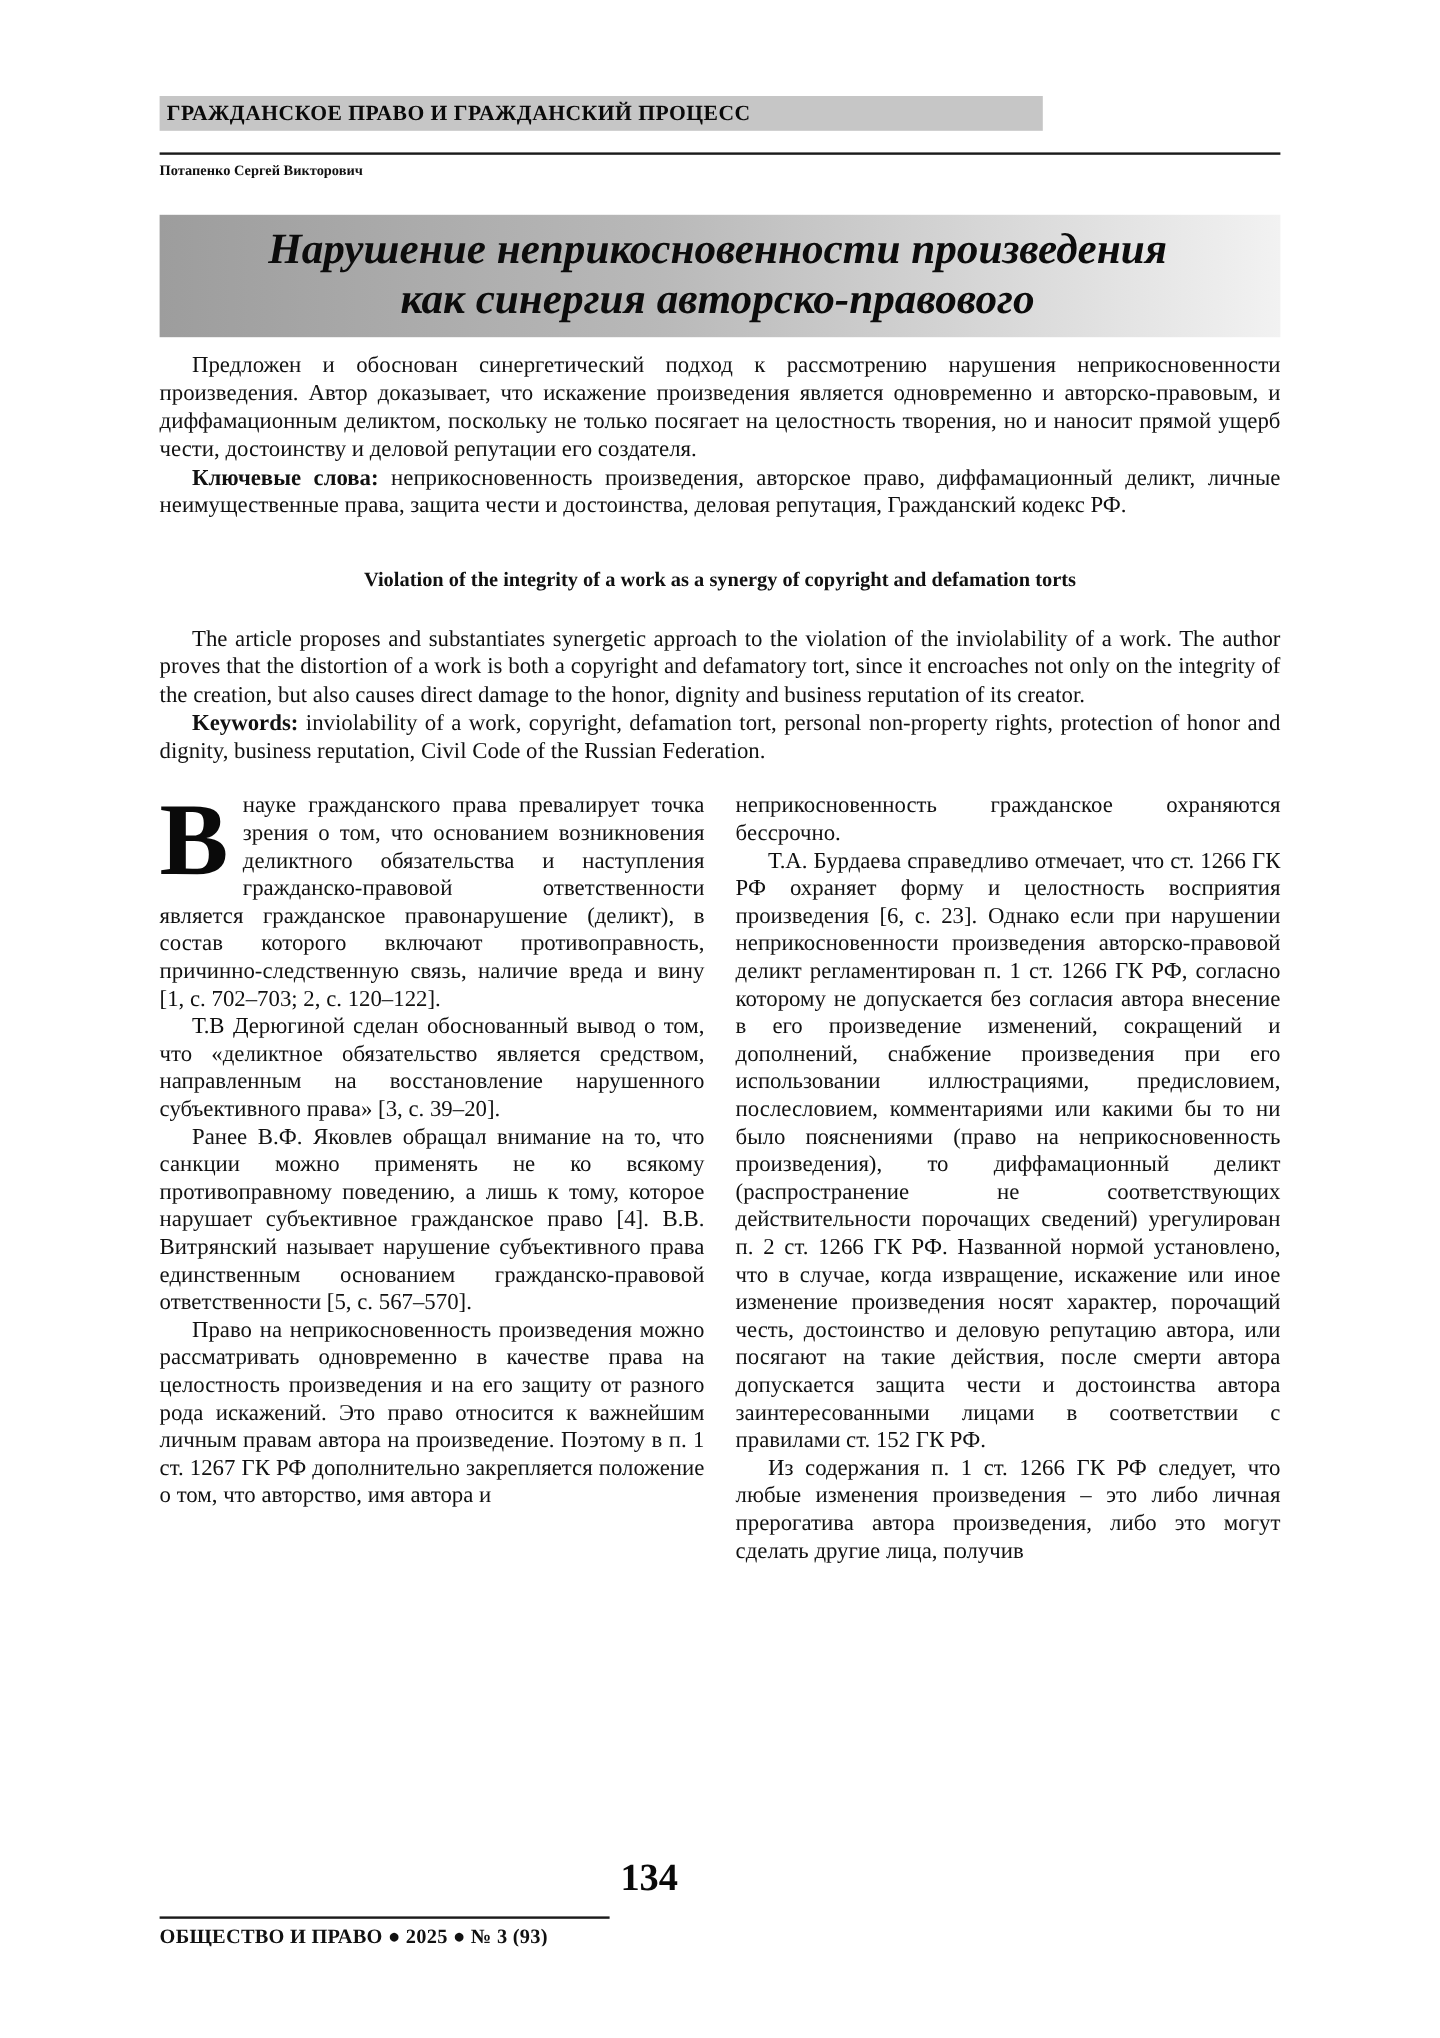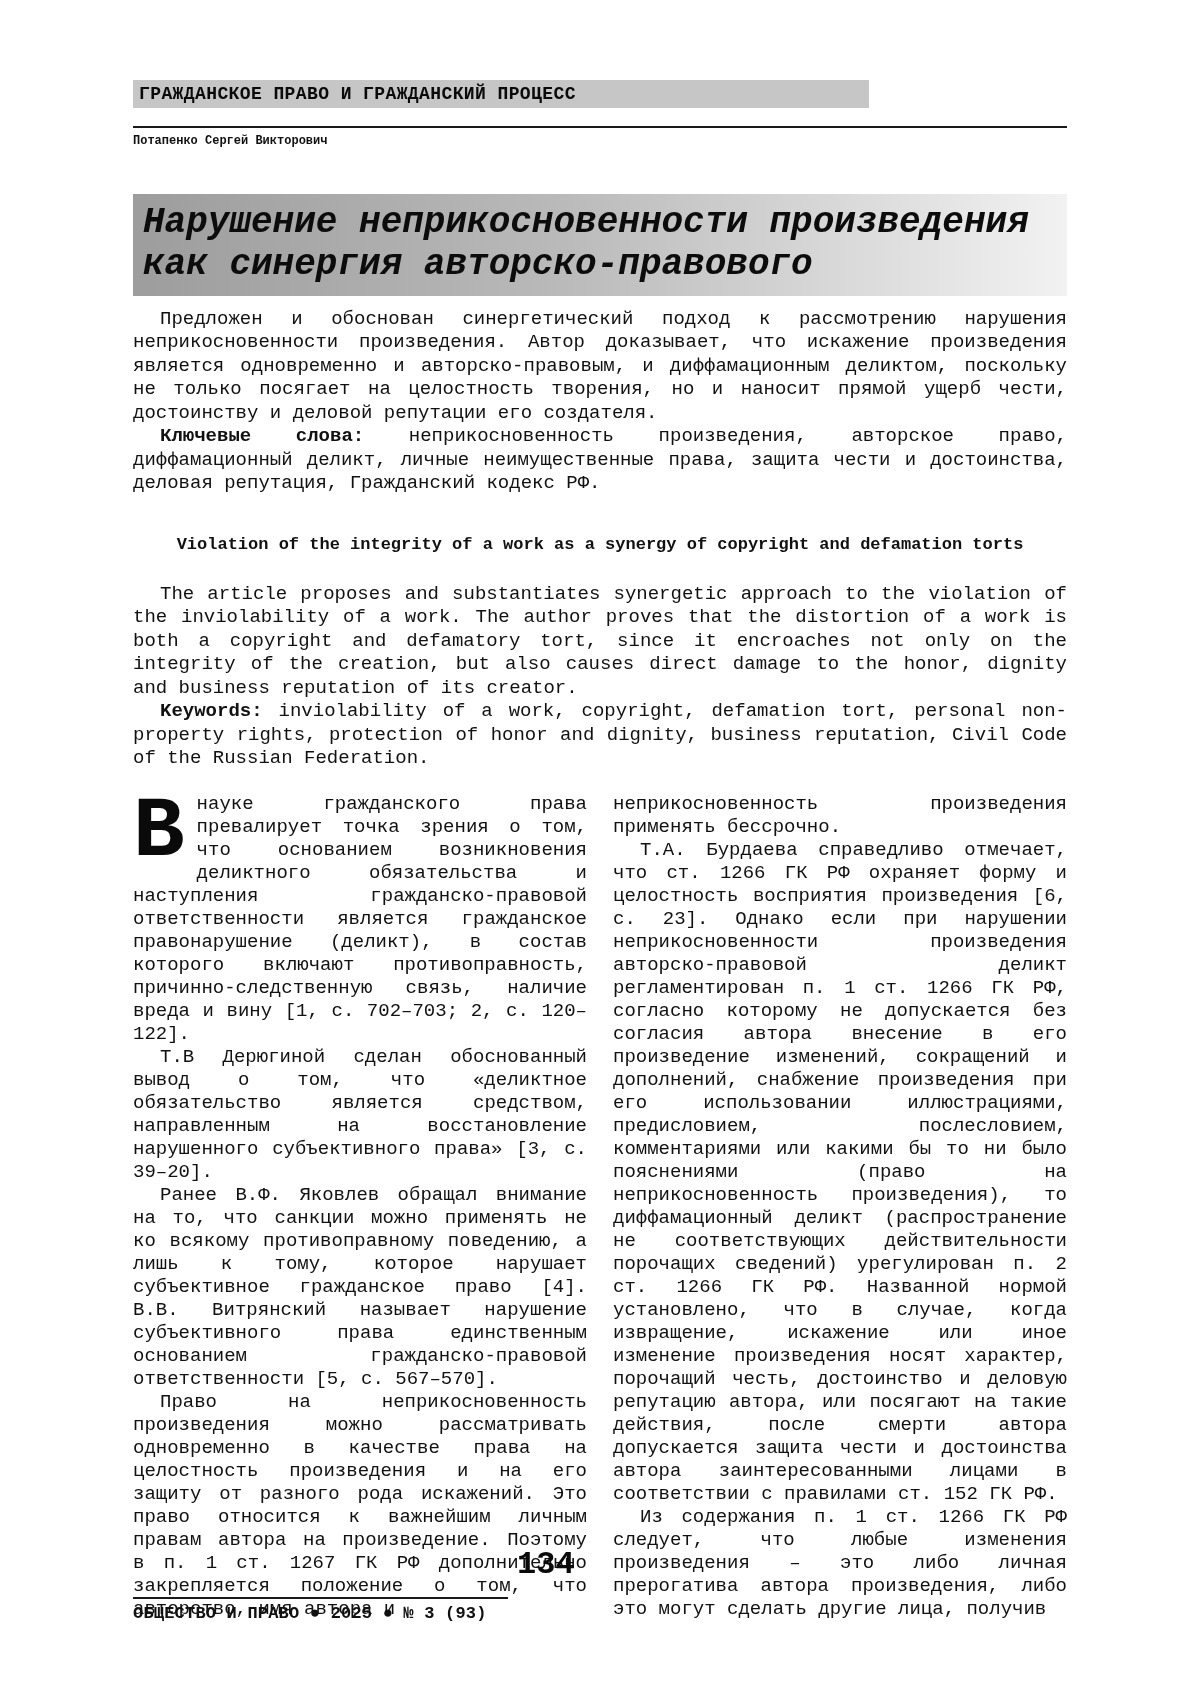"ГРАЖДАНСКОЕ ПРАВО И ГРАЖДАНСКИЙ ПРОЦЕСС" .page { font-family: Liberation Mono, monospace -> Liberation Serif, serif }
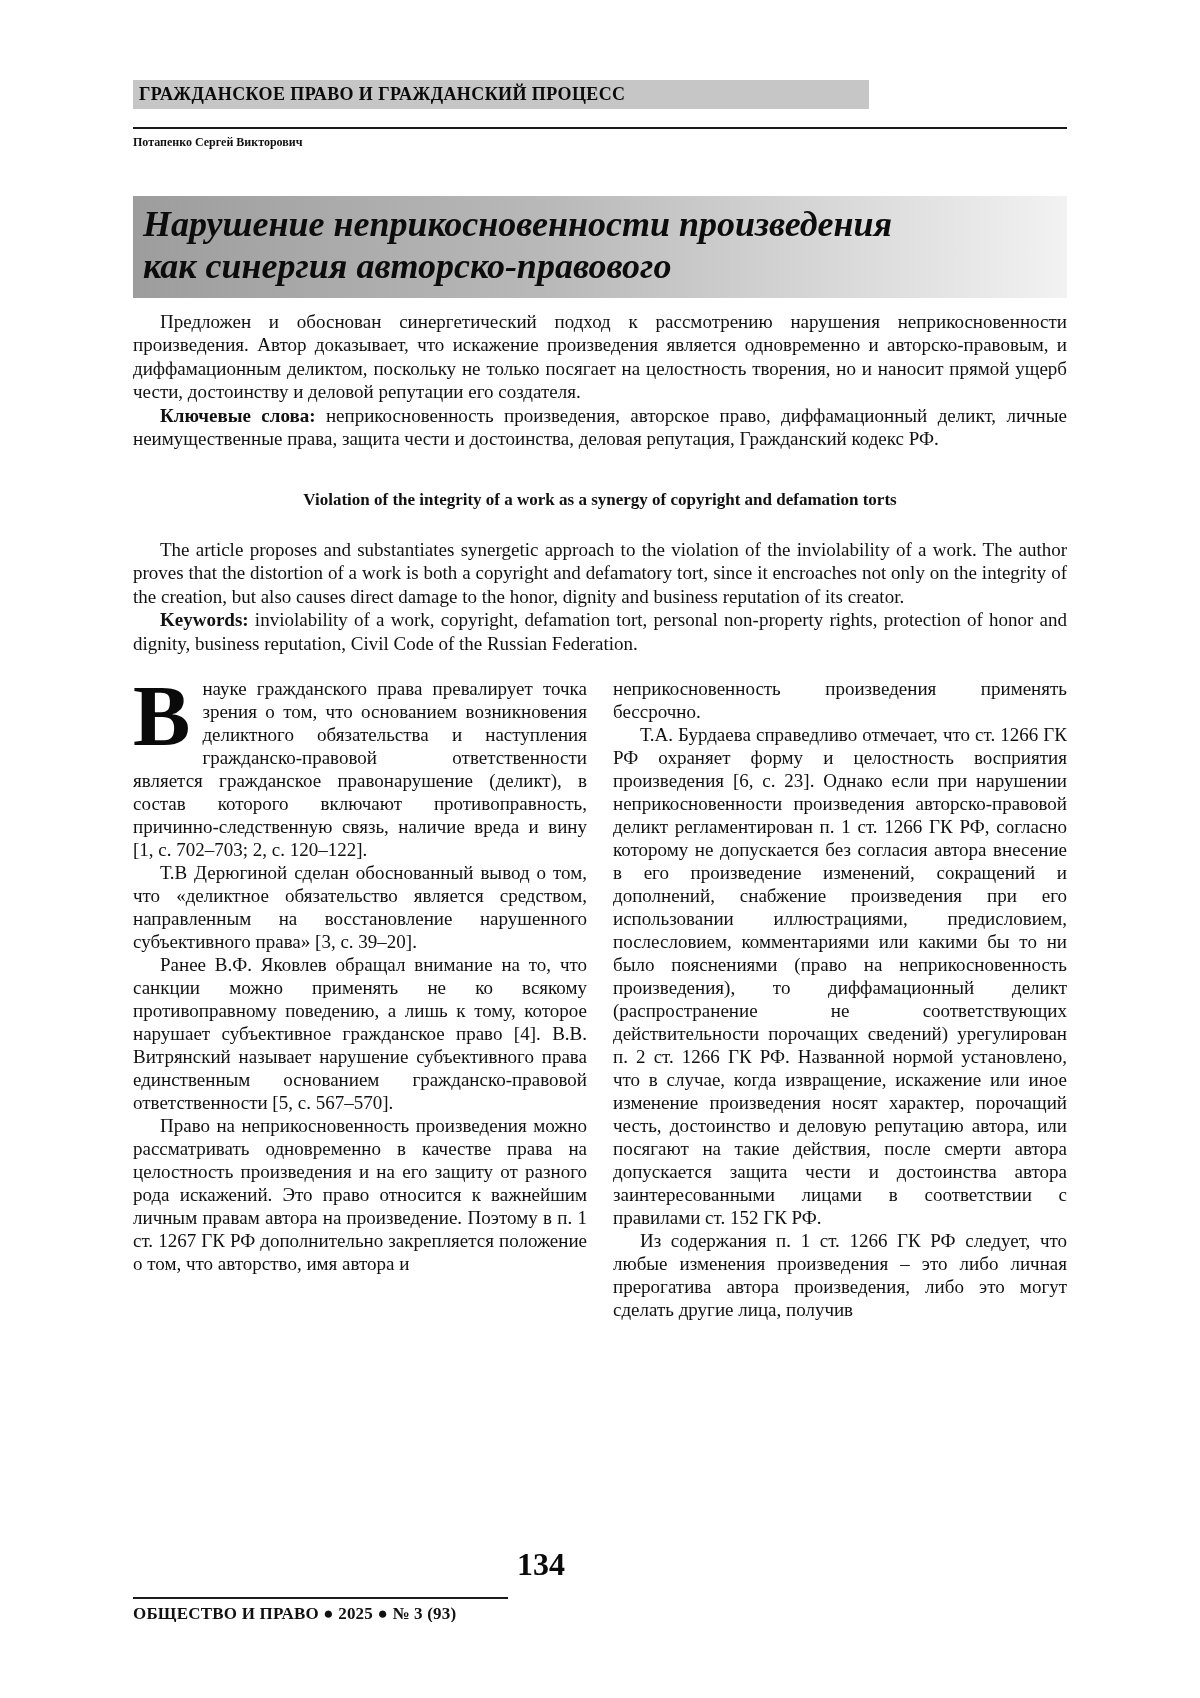"Нарушение неприкосновенности" .title-block { margin-top: 46px -> 29px; text-align: none -> center }
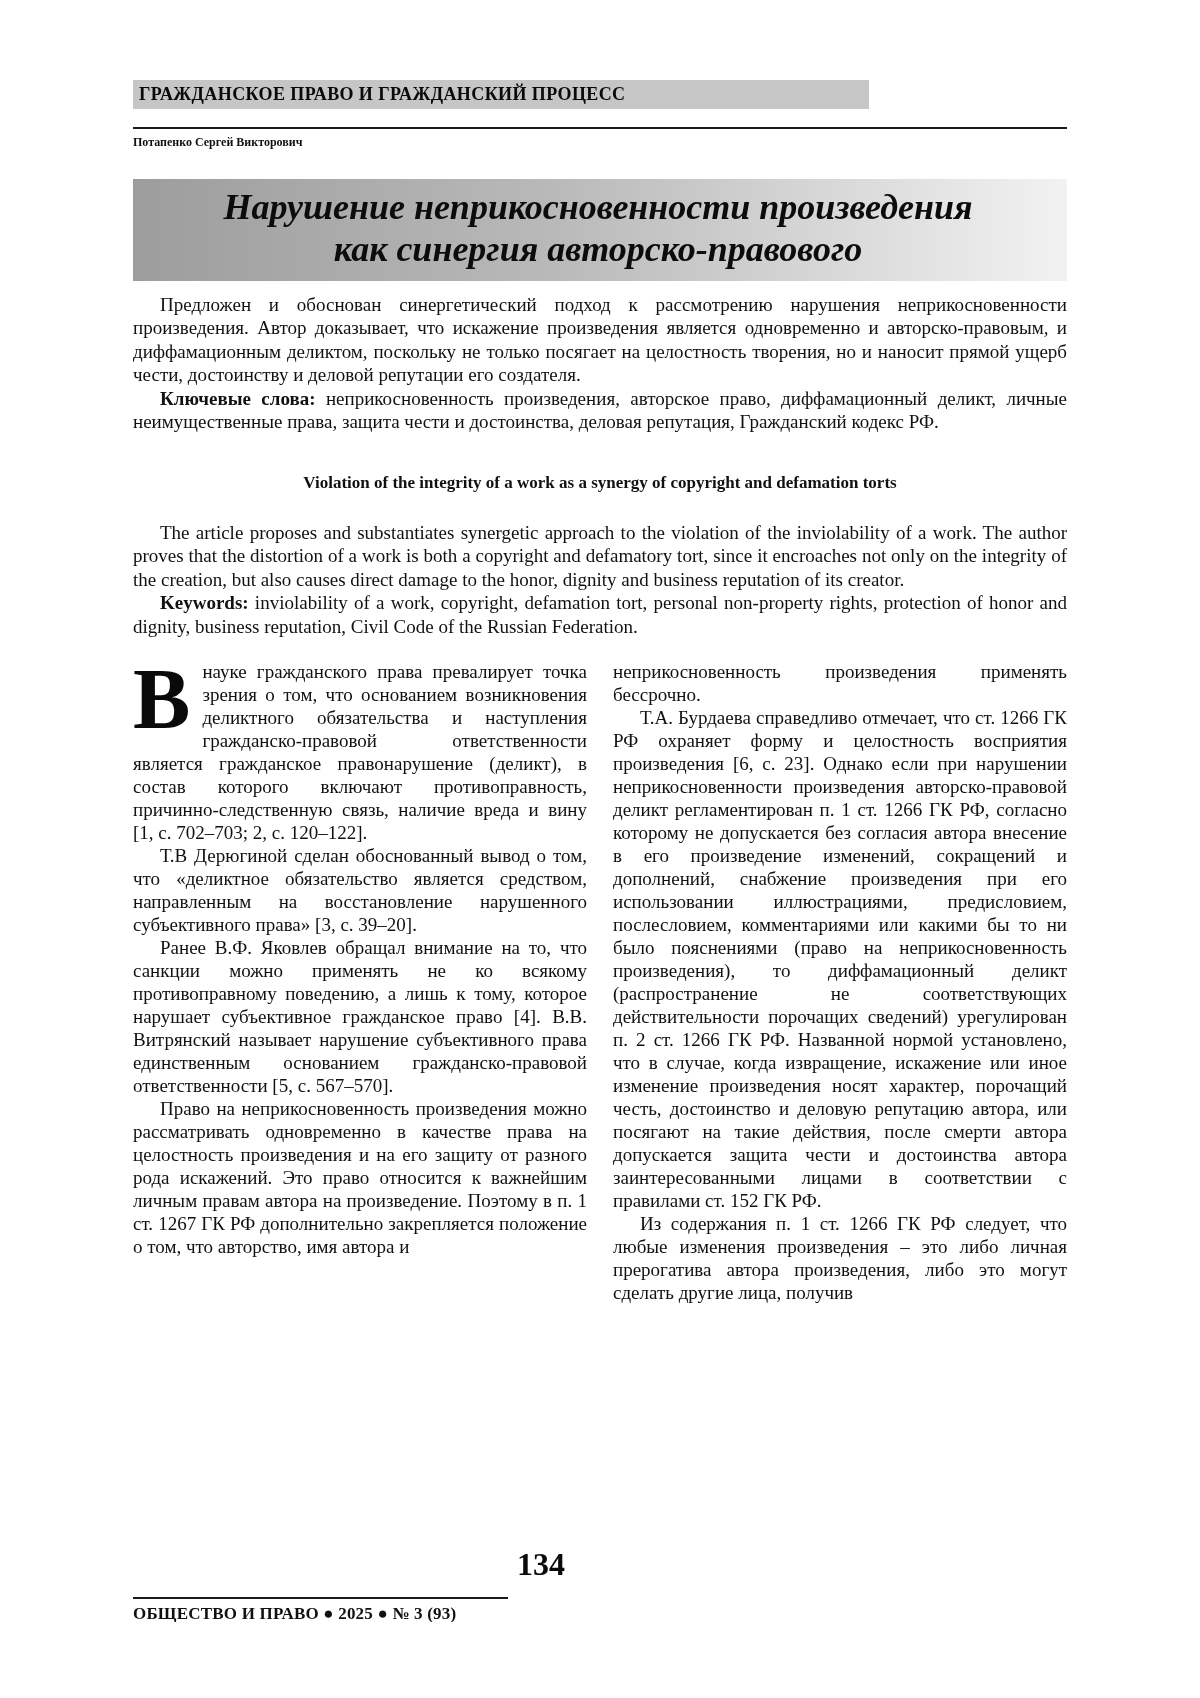"неприкосновенность произведения" p.para { text: произведения применять -> гражданское охраняются }
